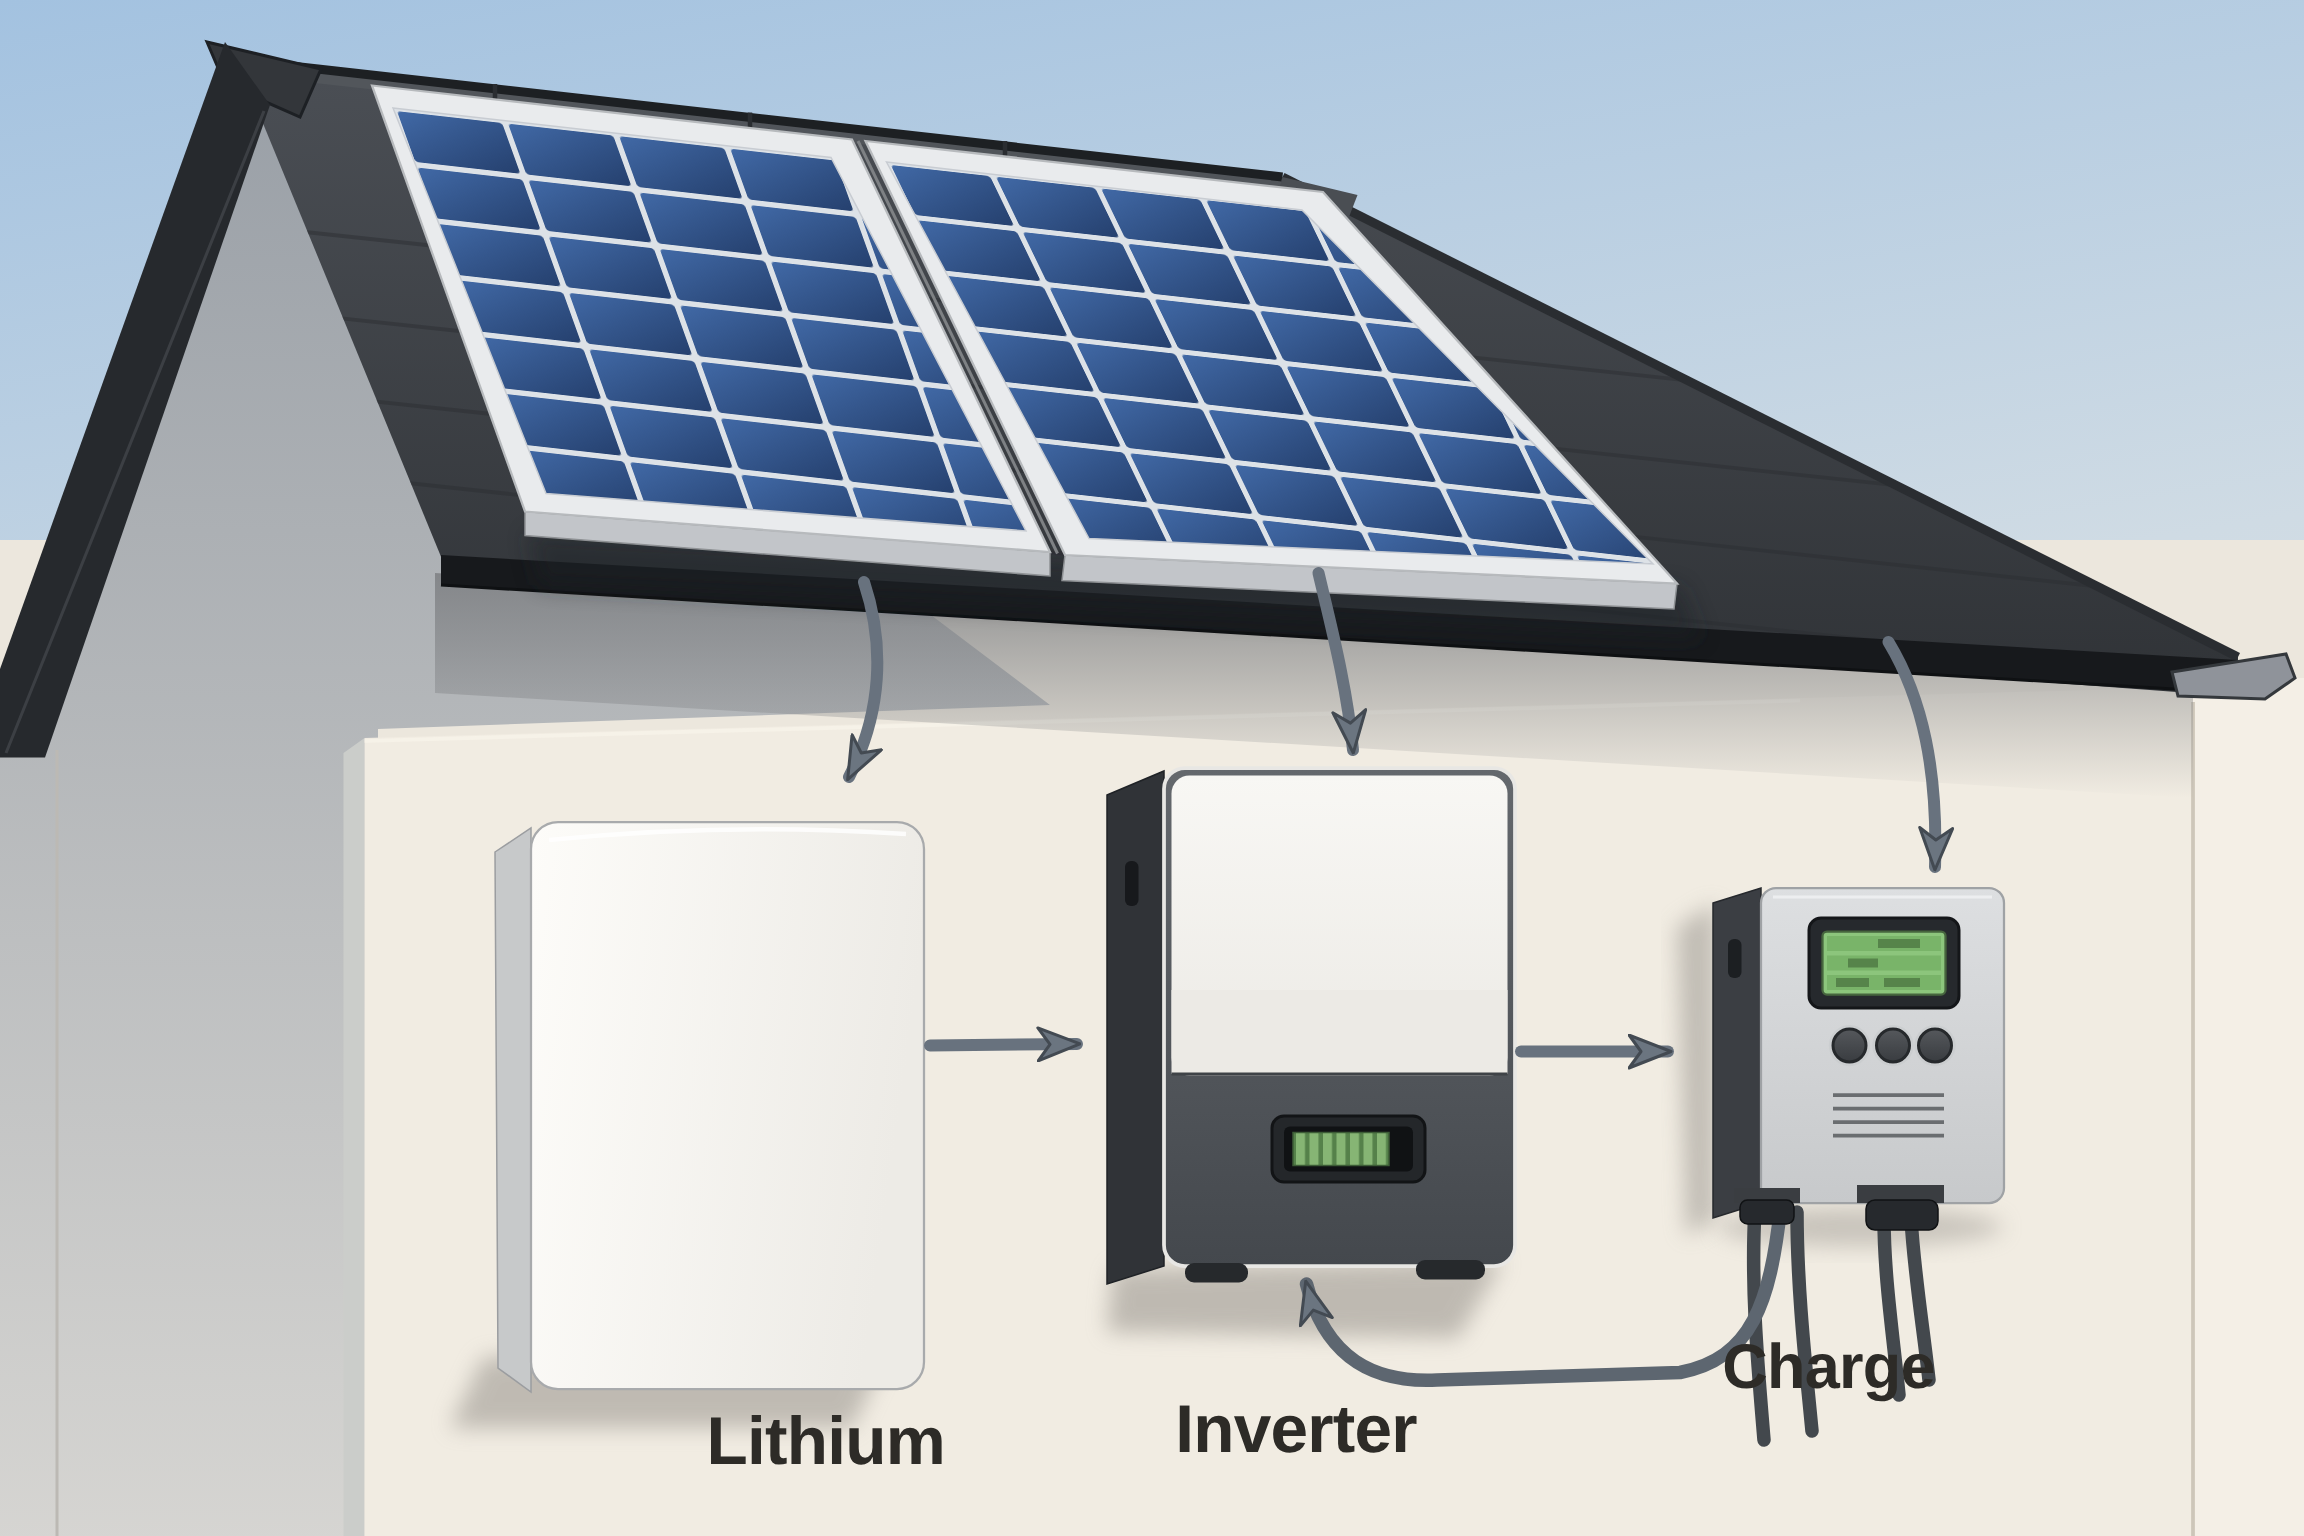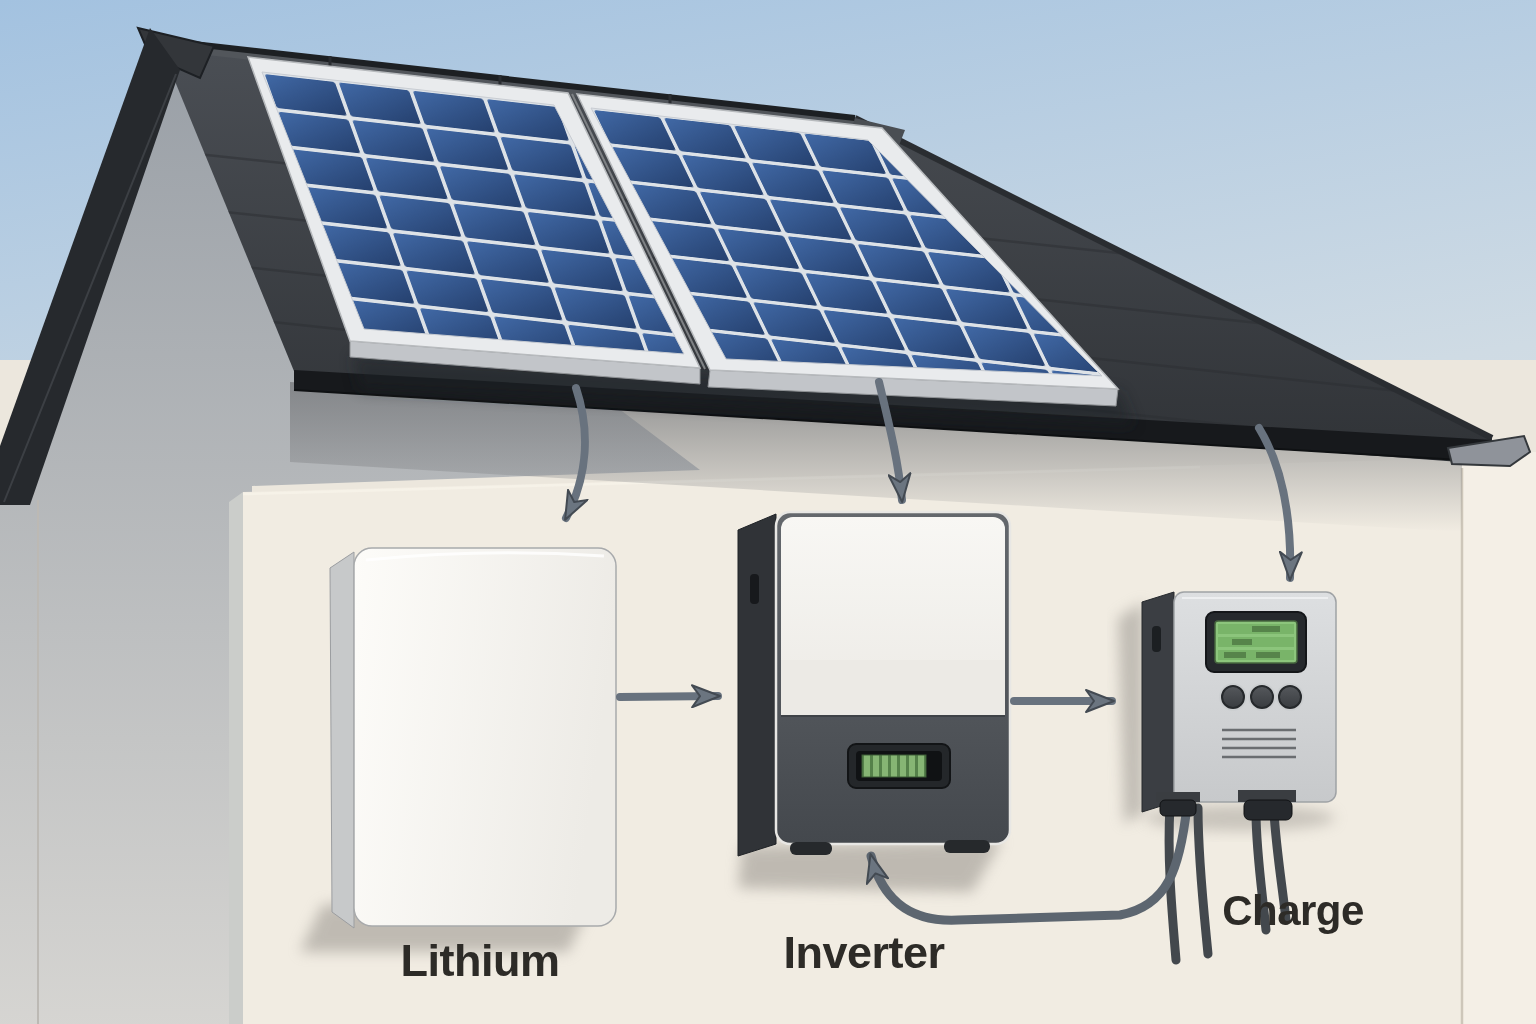"Charge" .label-controller { left: 1143px -> 1069px }
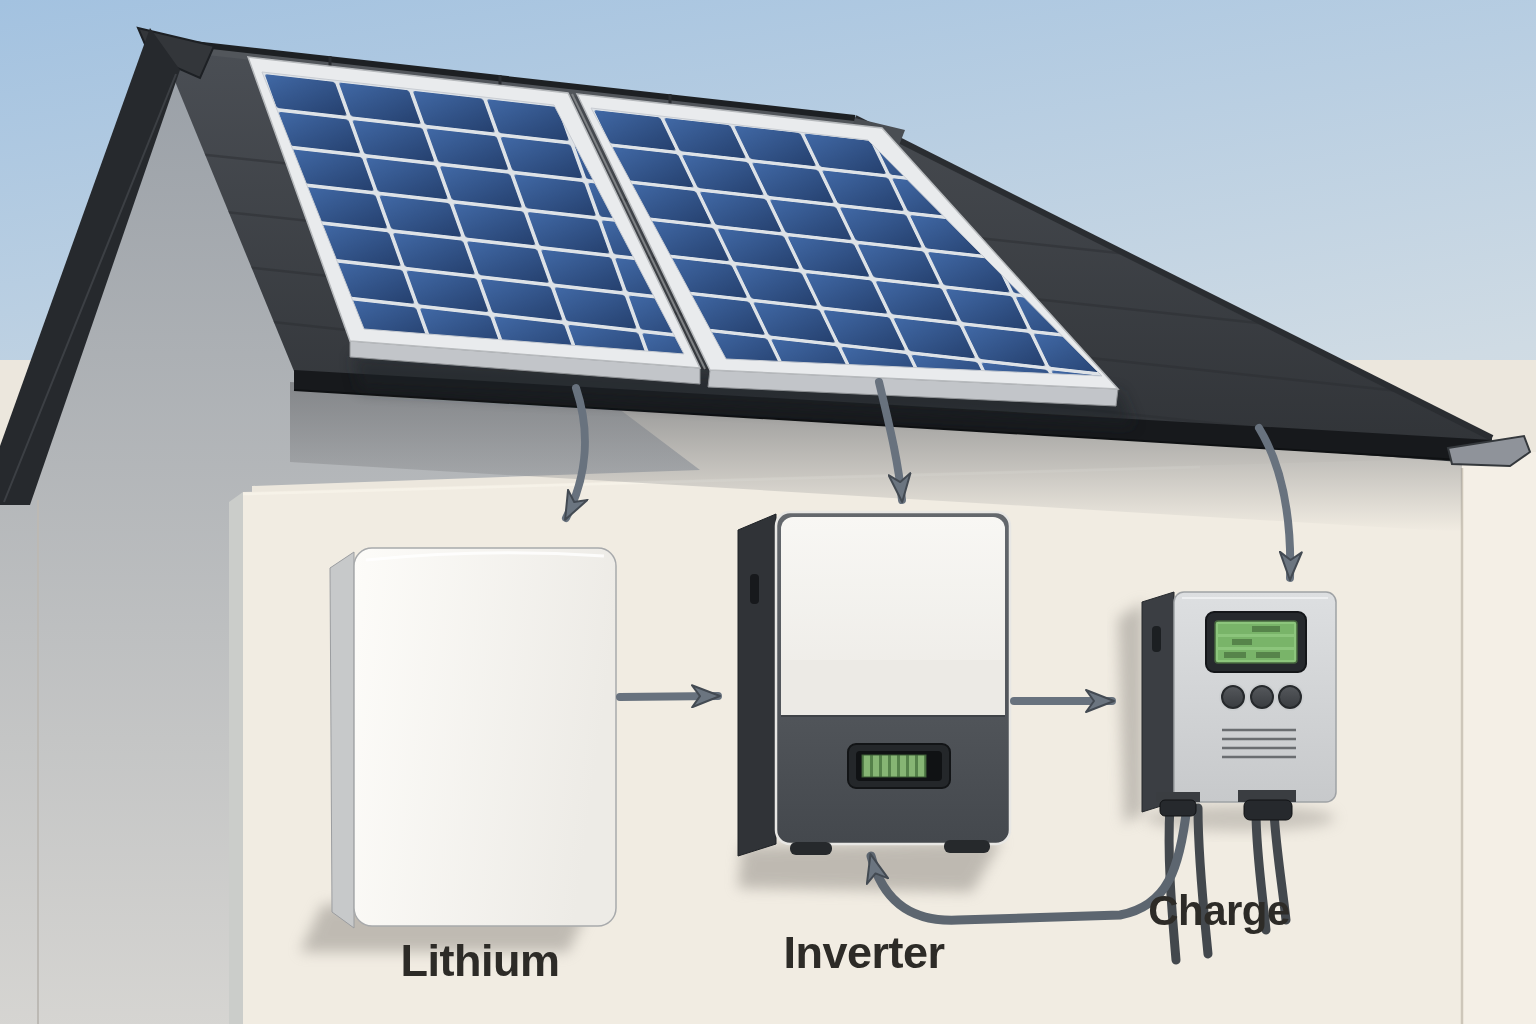"Lithium" .label-battery { text-align: none -> right }
